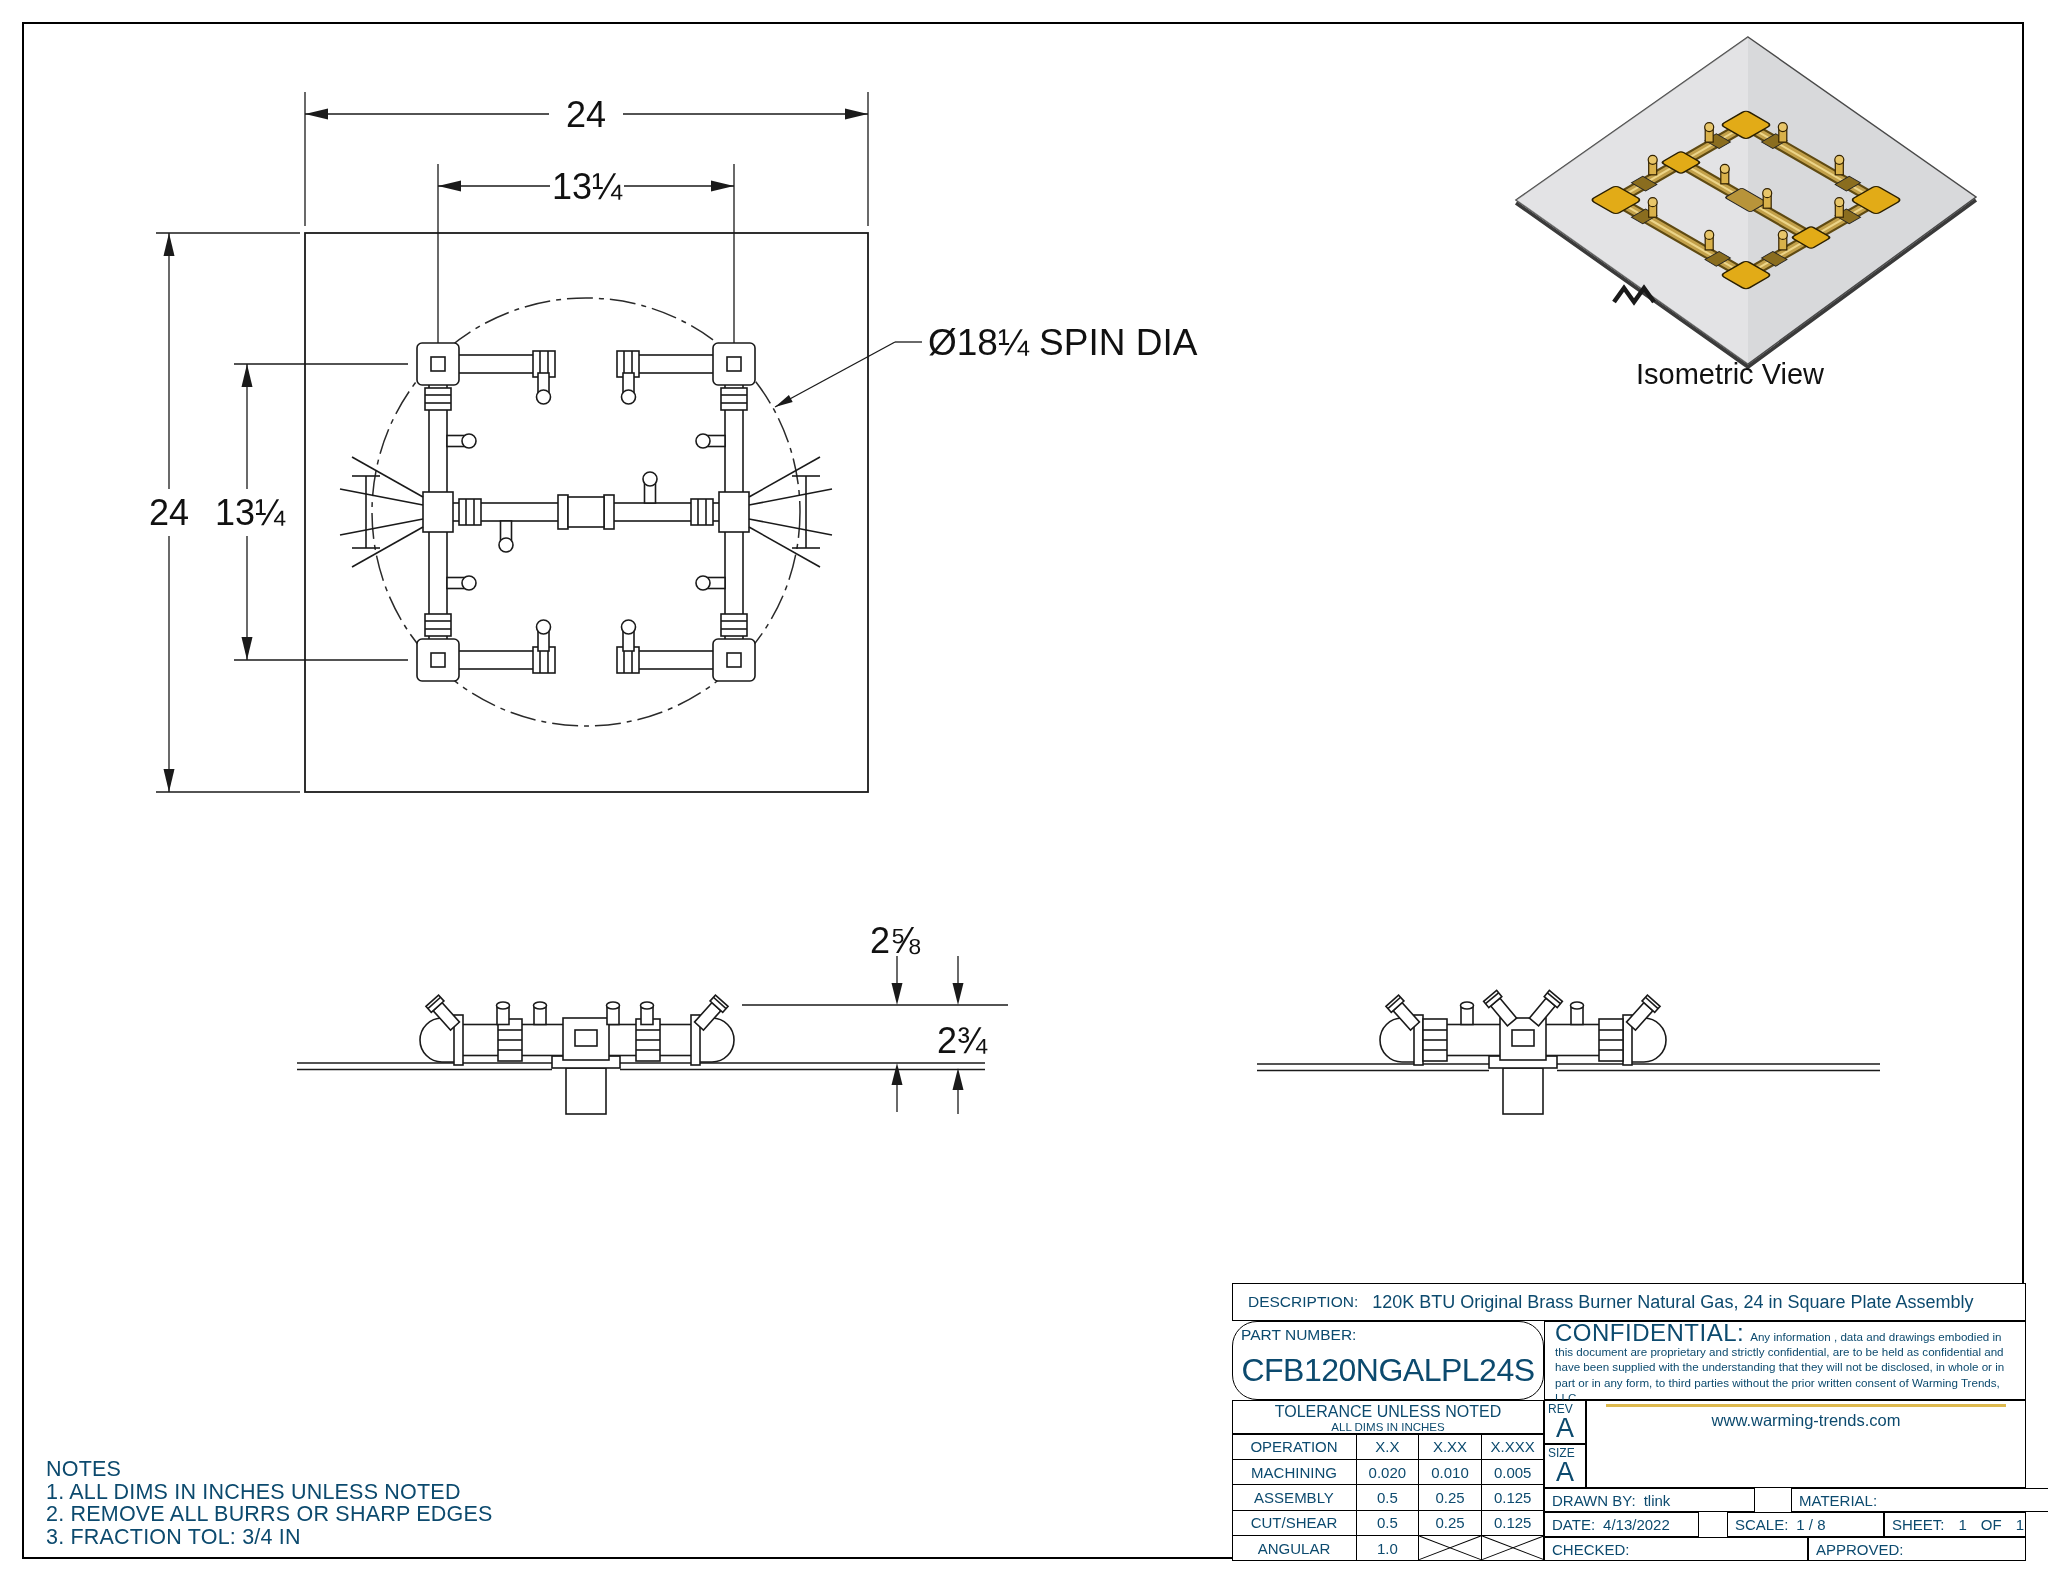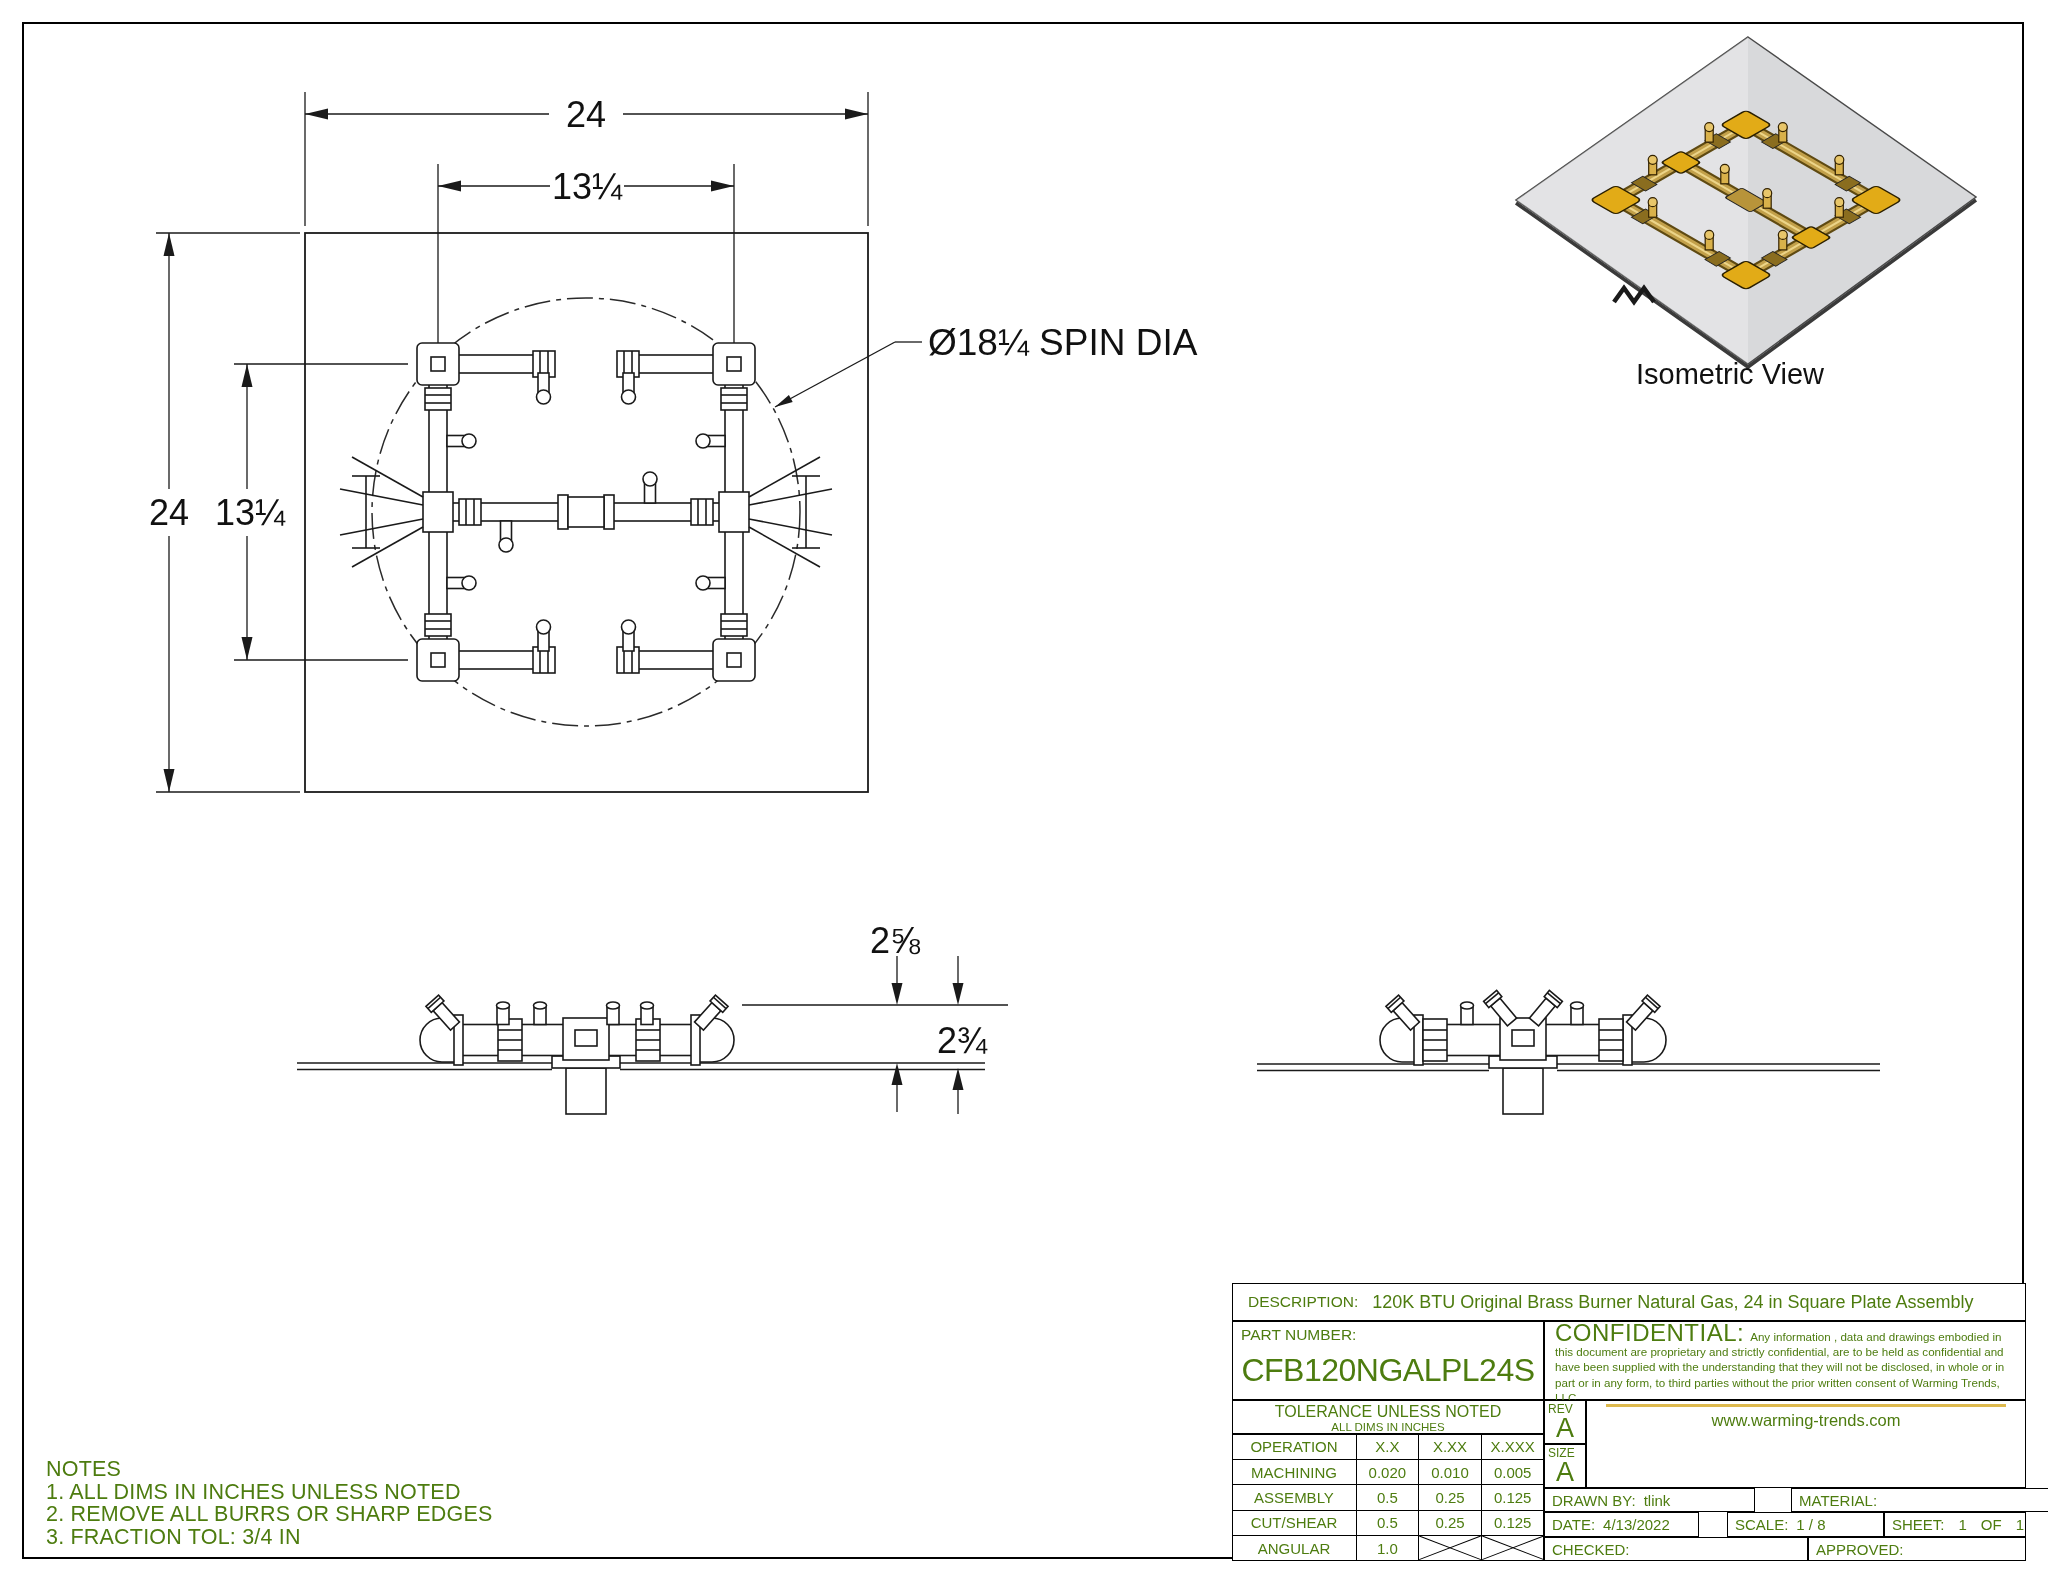"24" .sheet { color: #4d7c0f -> #0c4a6e }
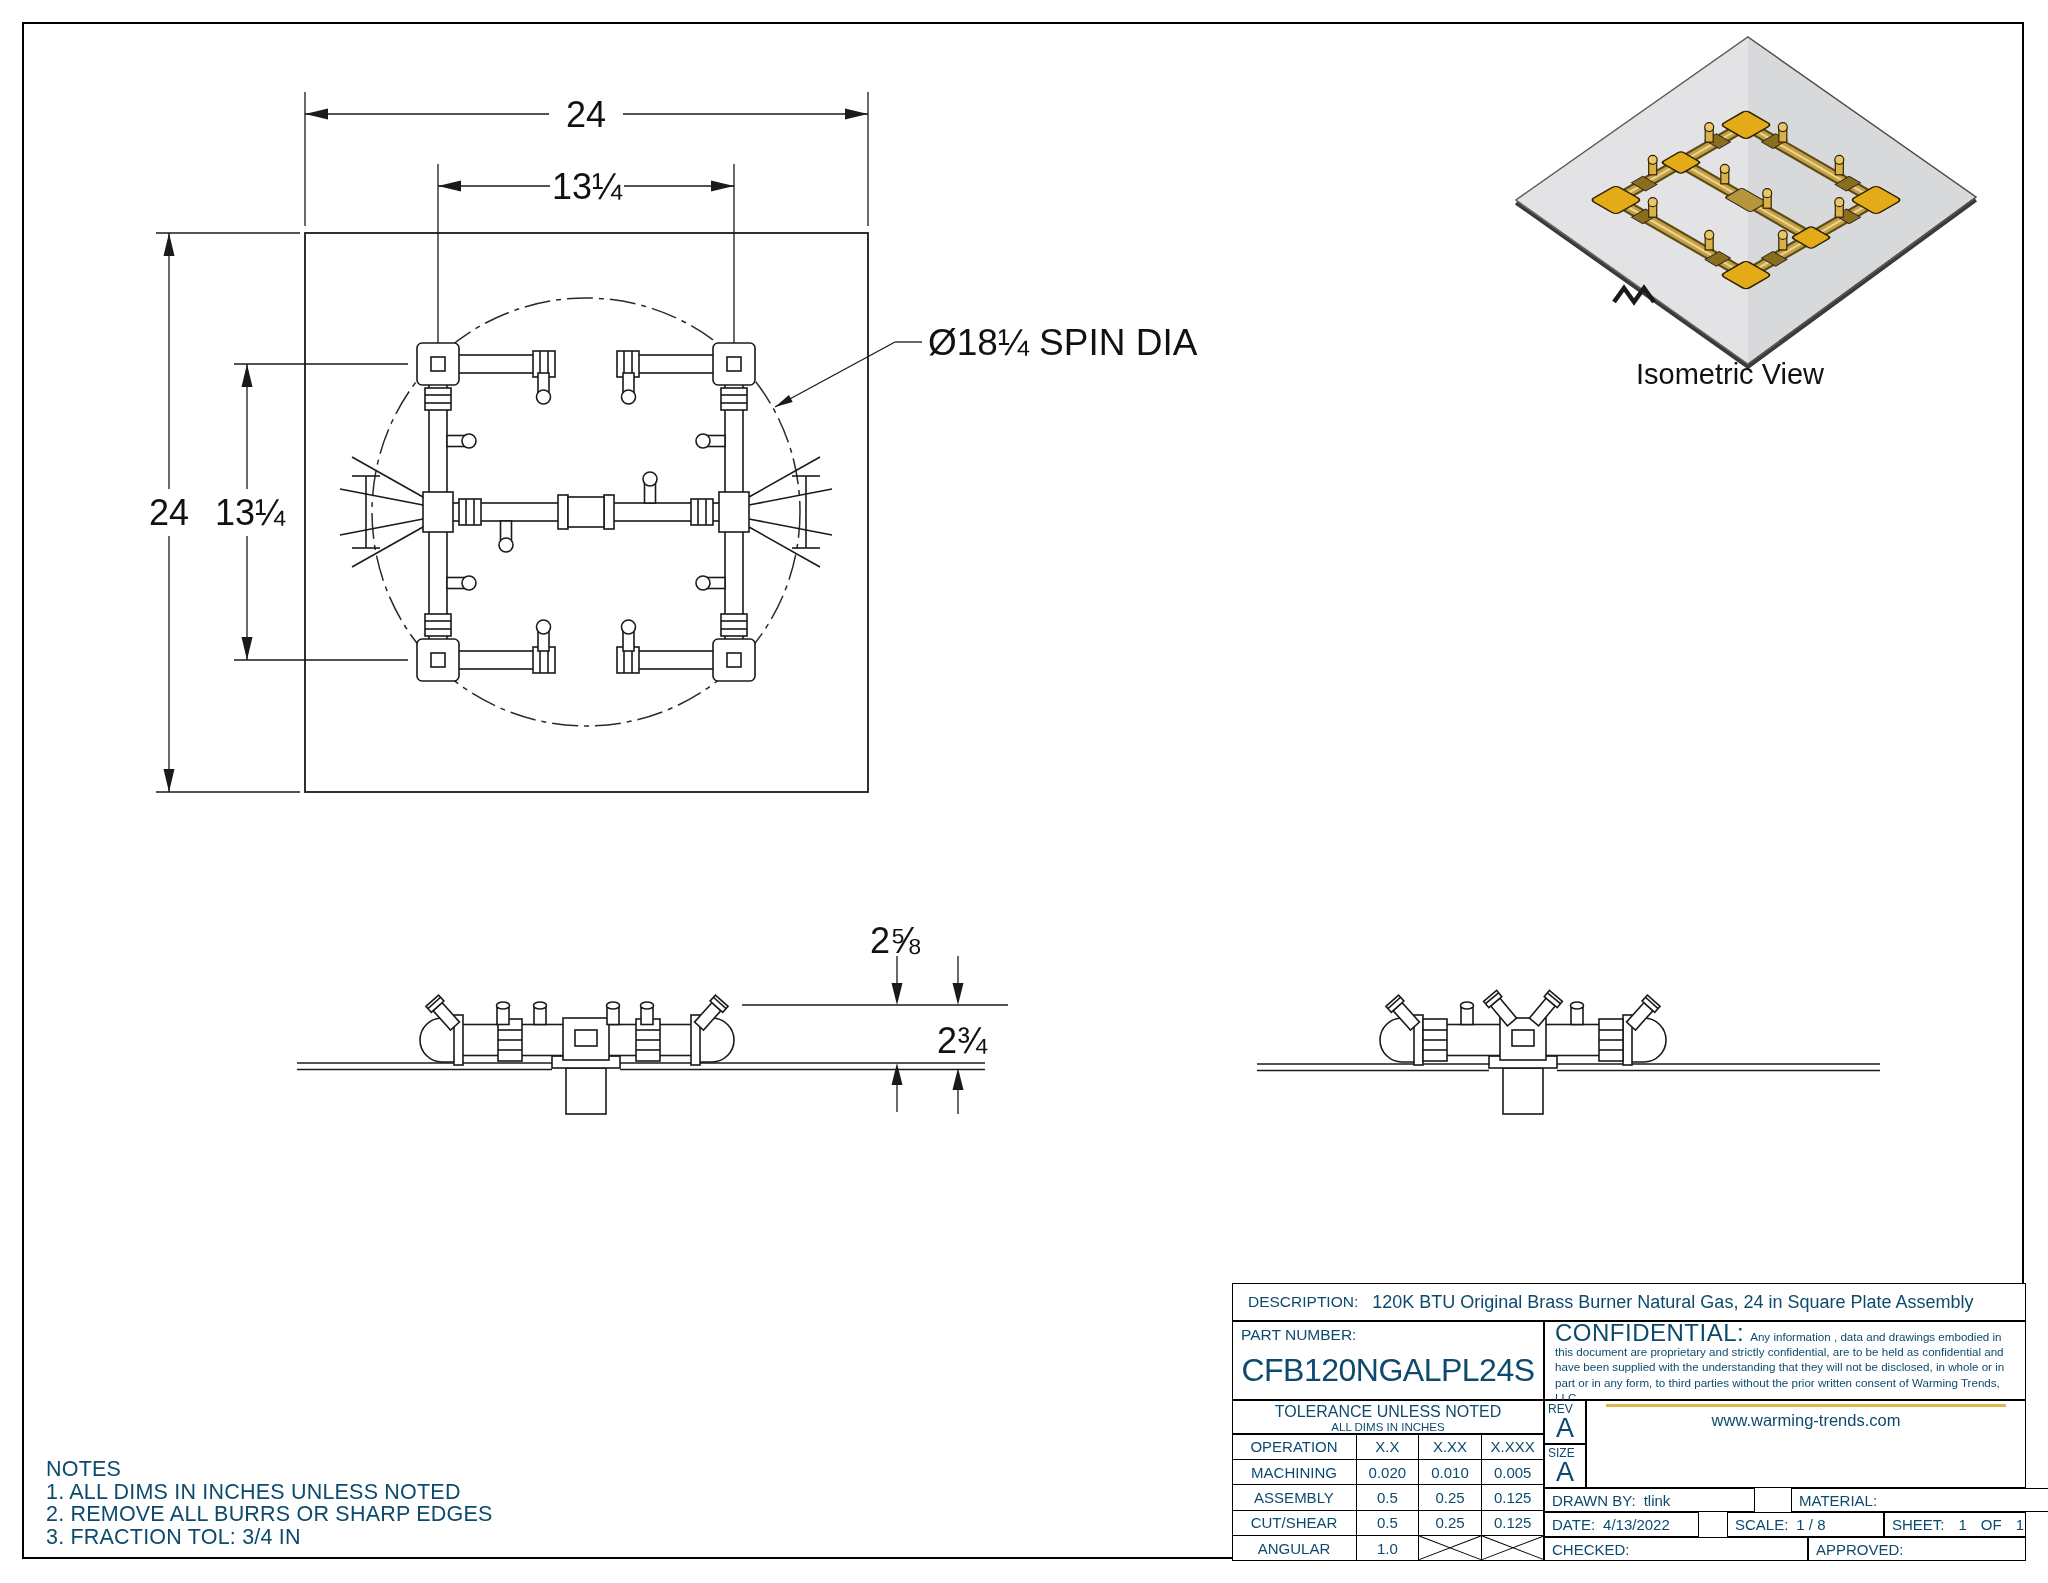"PART NUMBER:" .part-cell { border-radius: none -> 25px }
